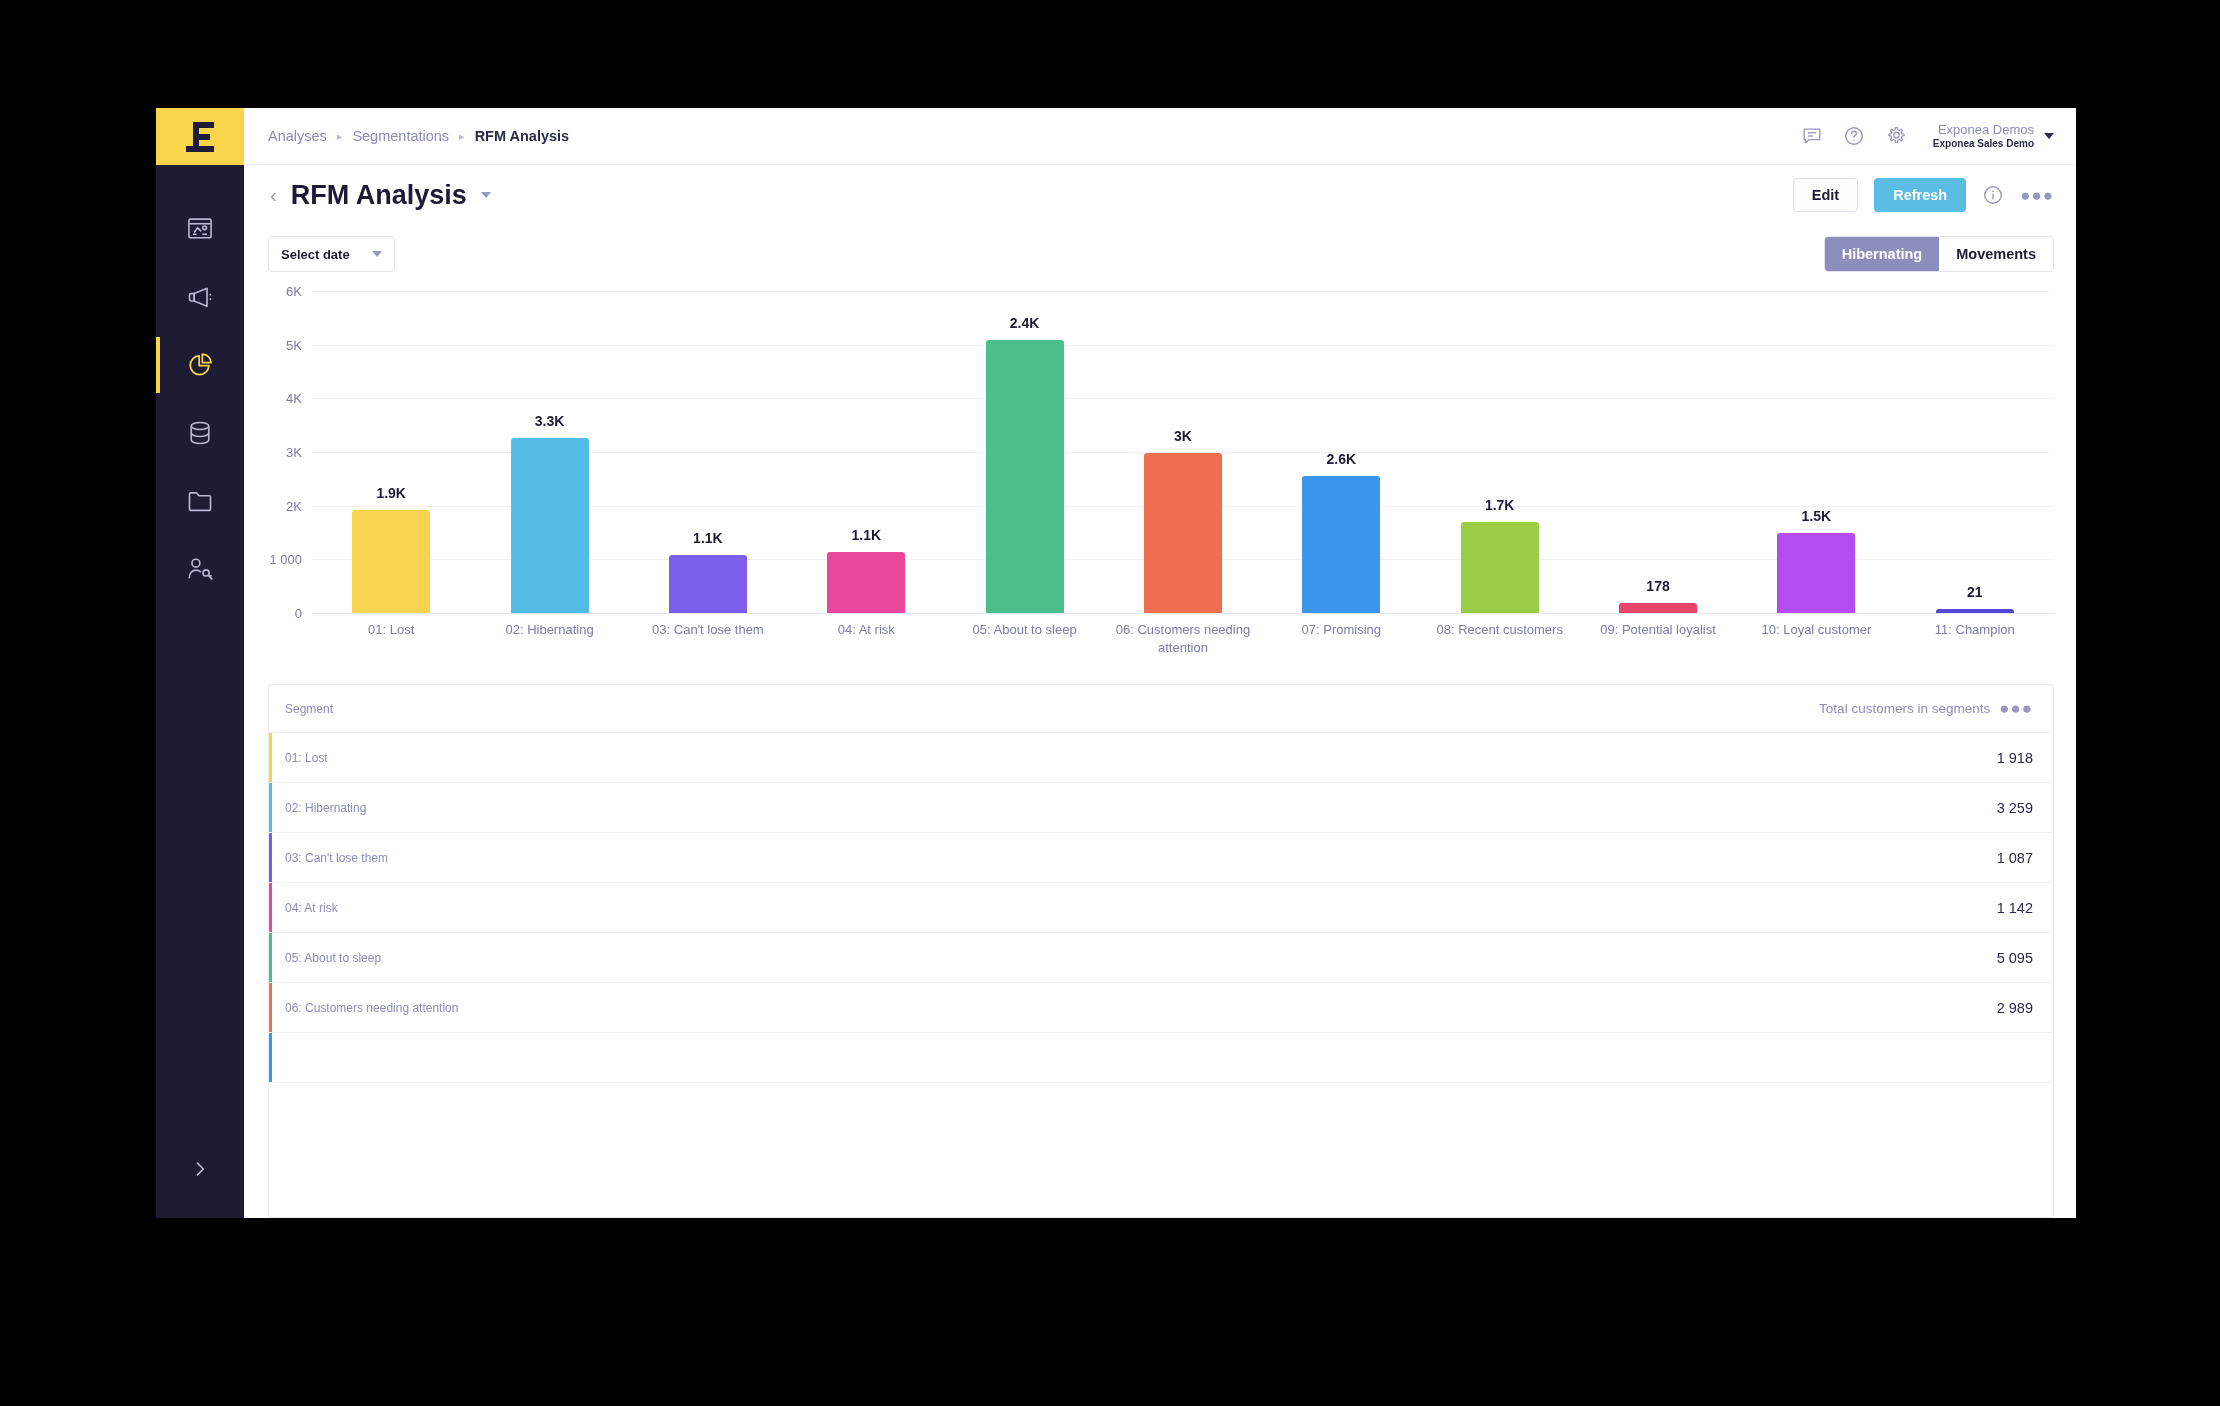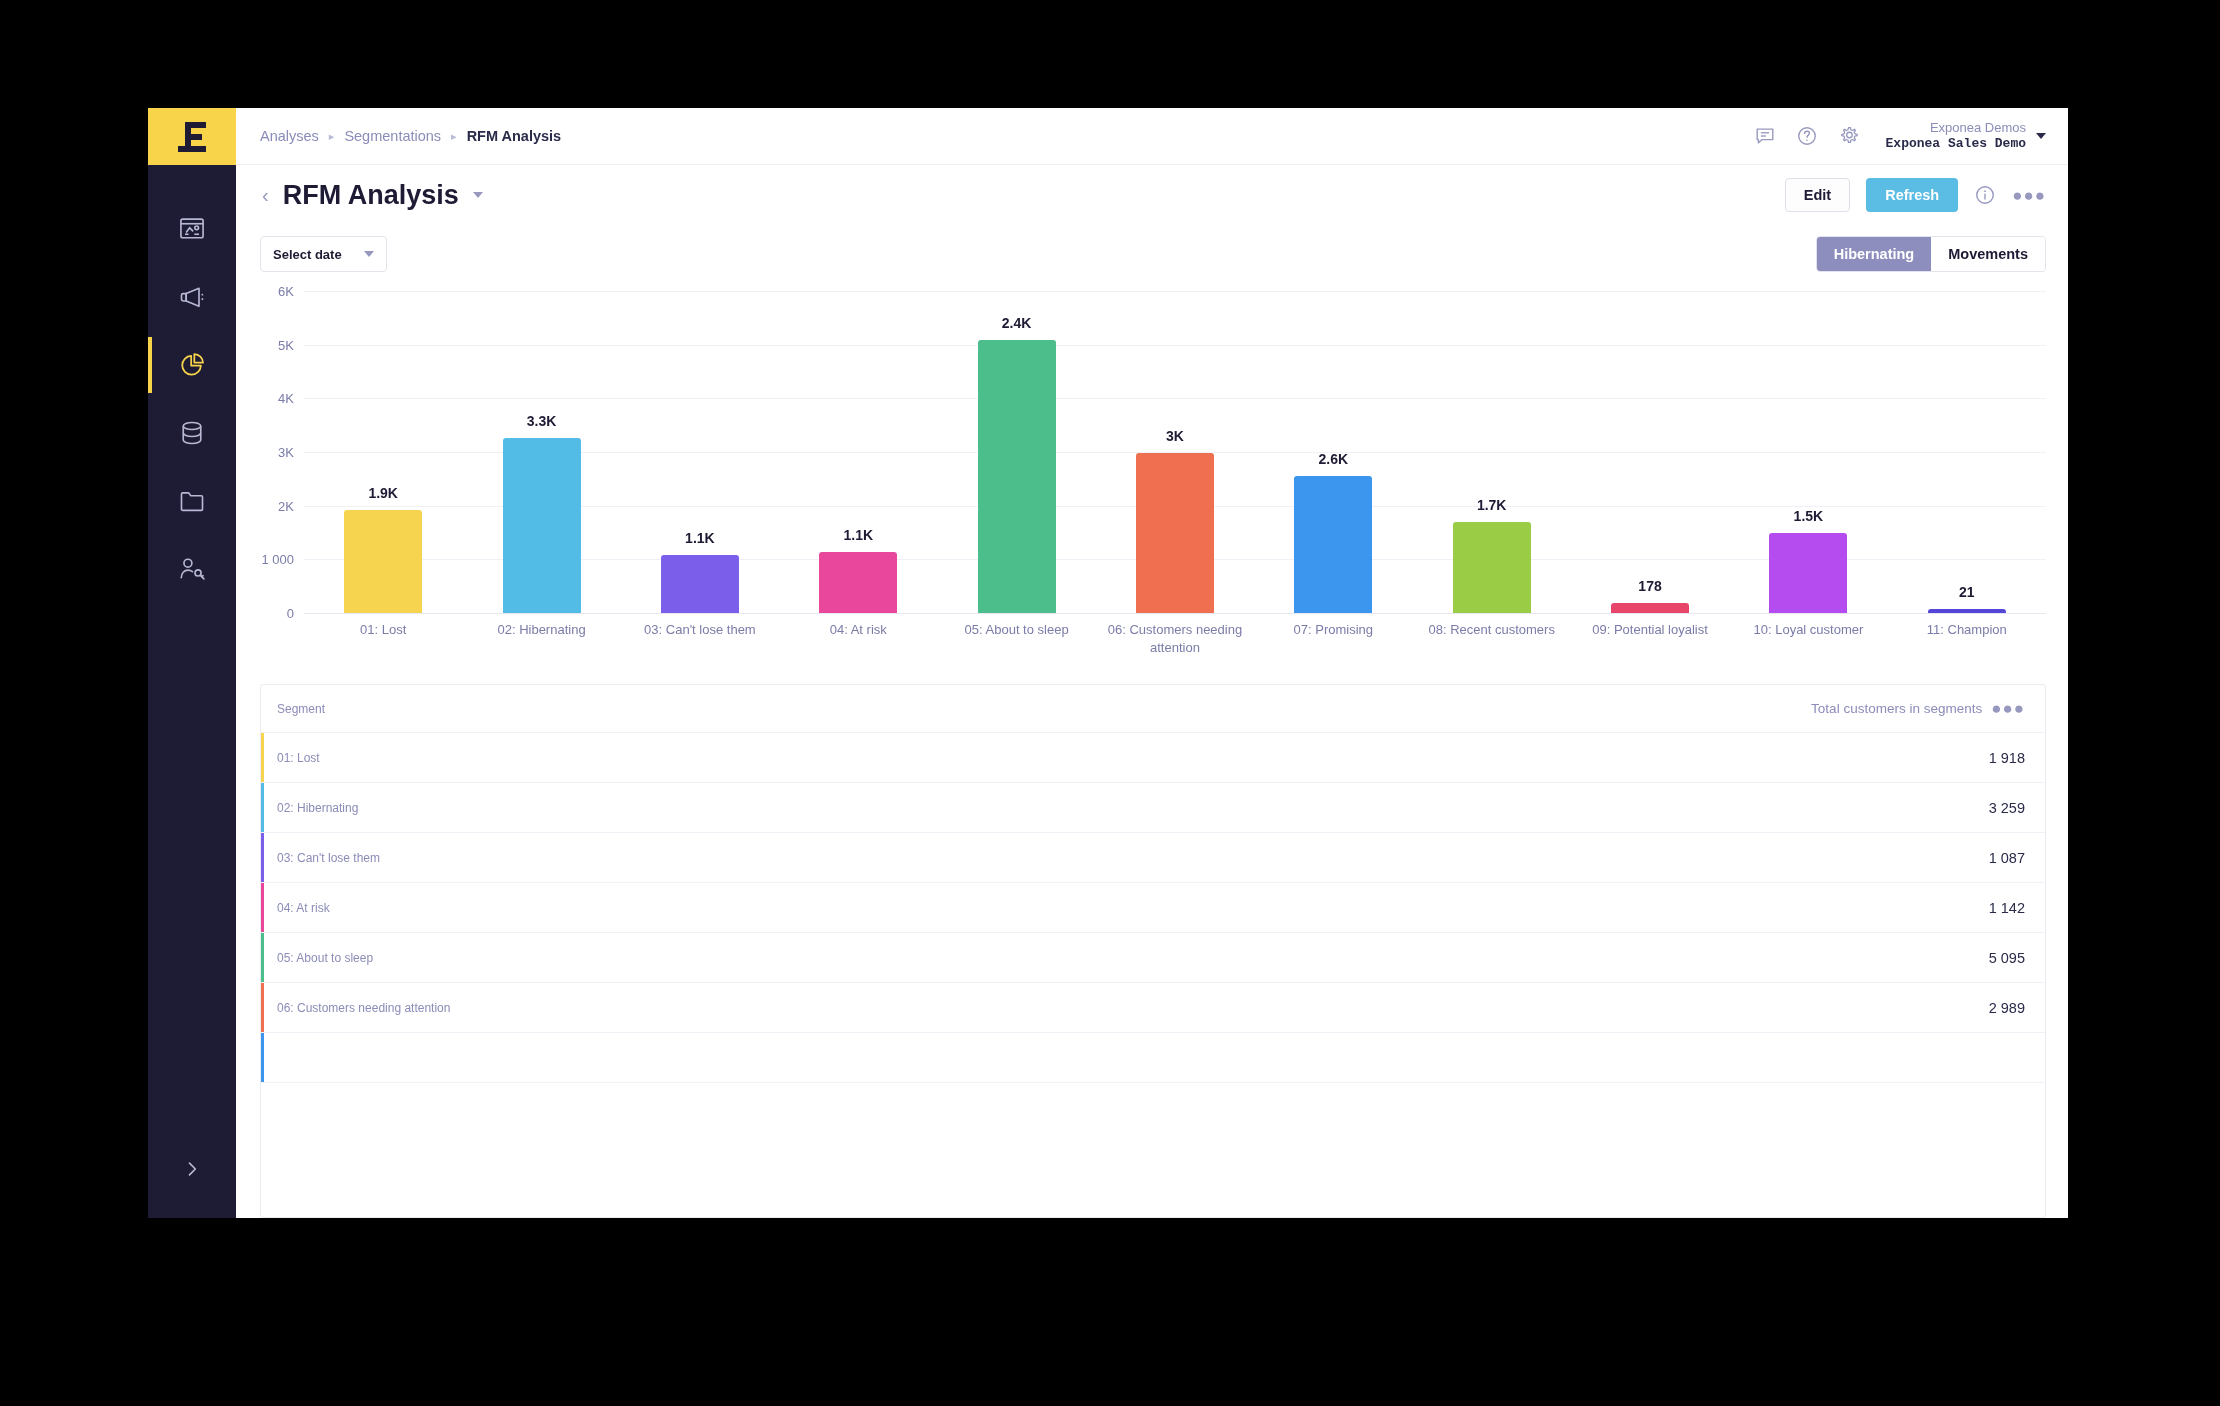"Analyses" .app-window { left: 148px -> 156px }
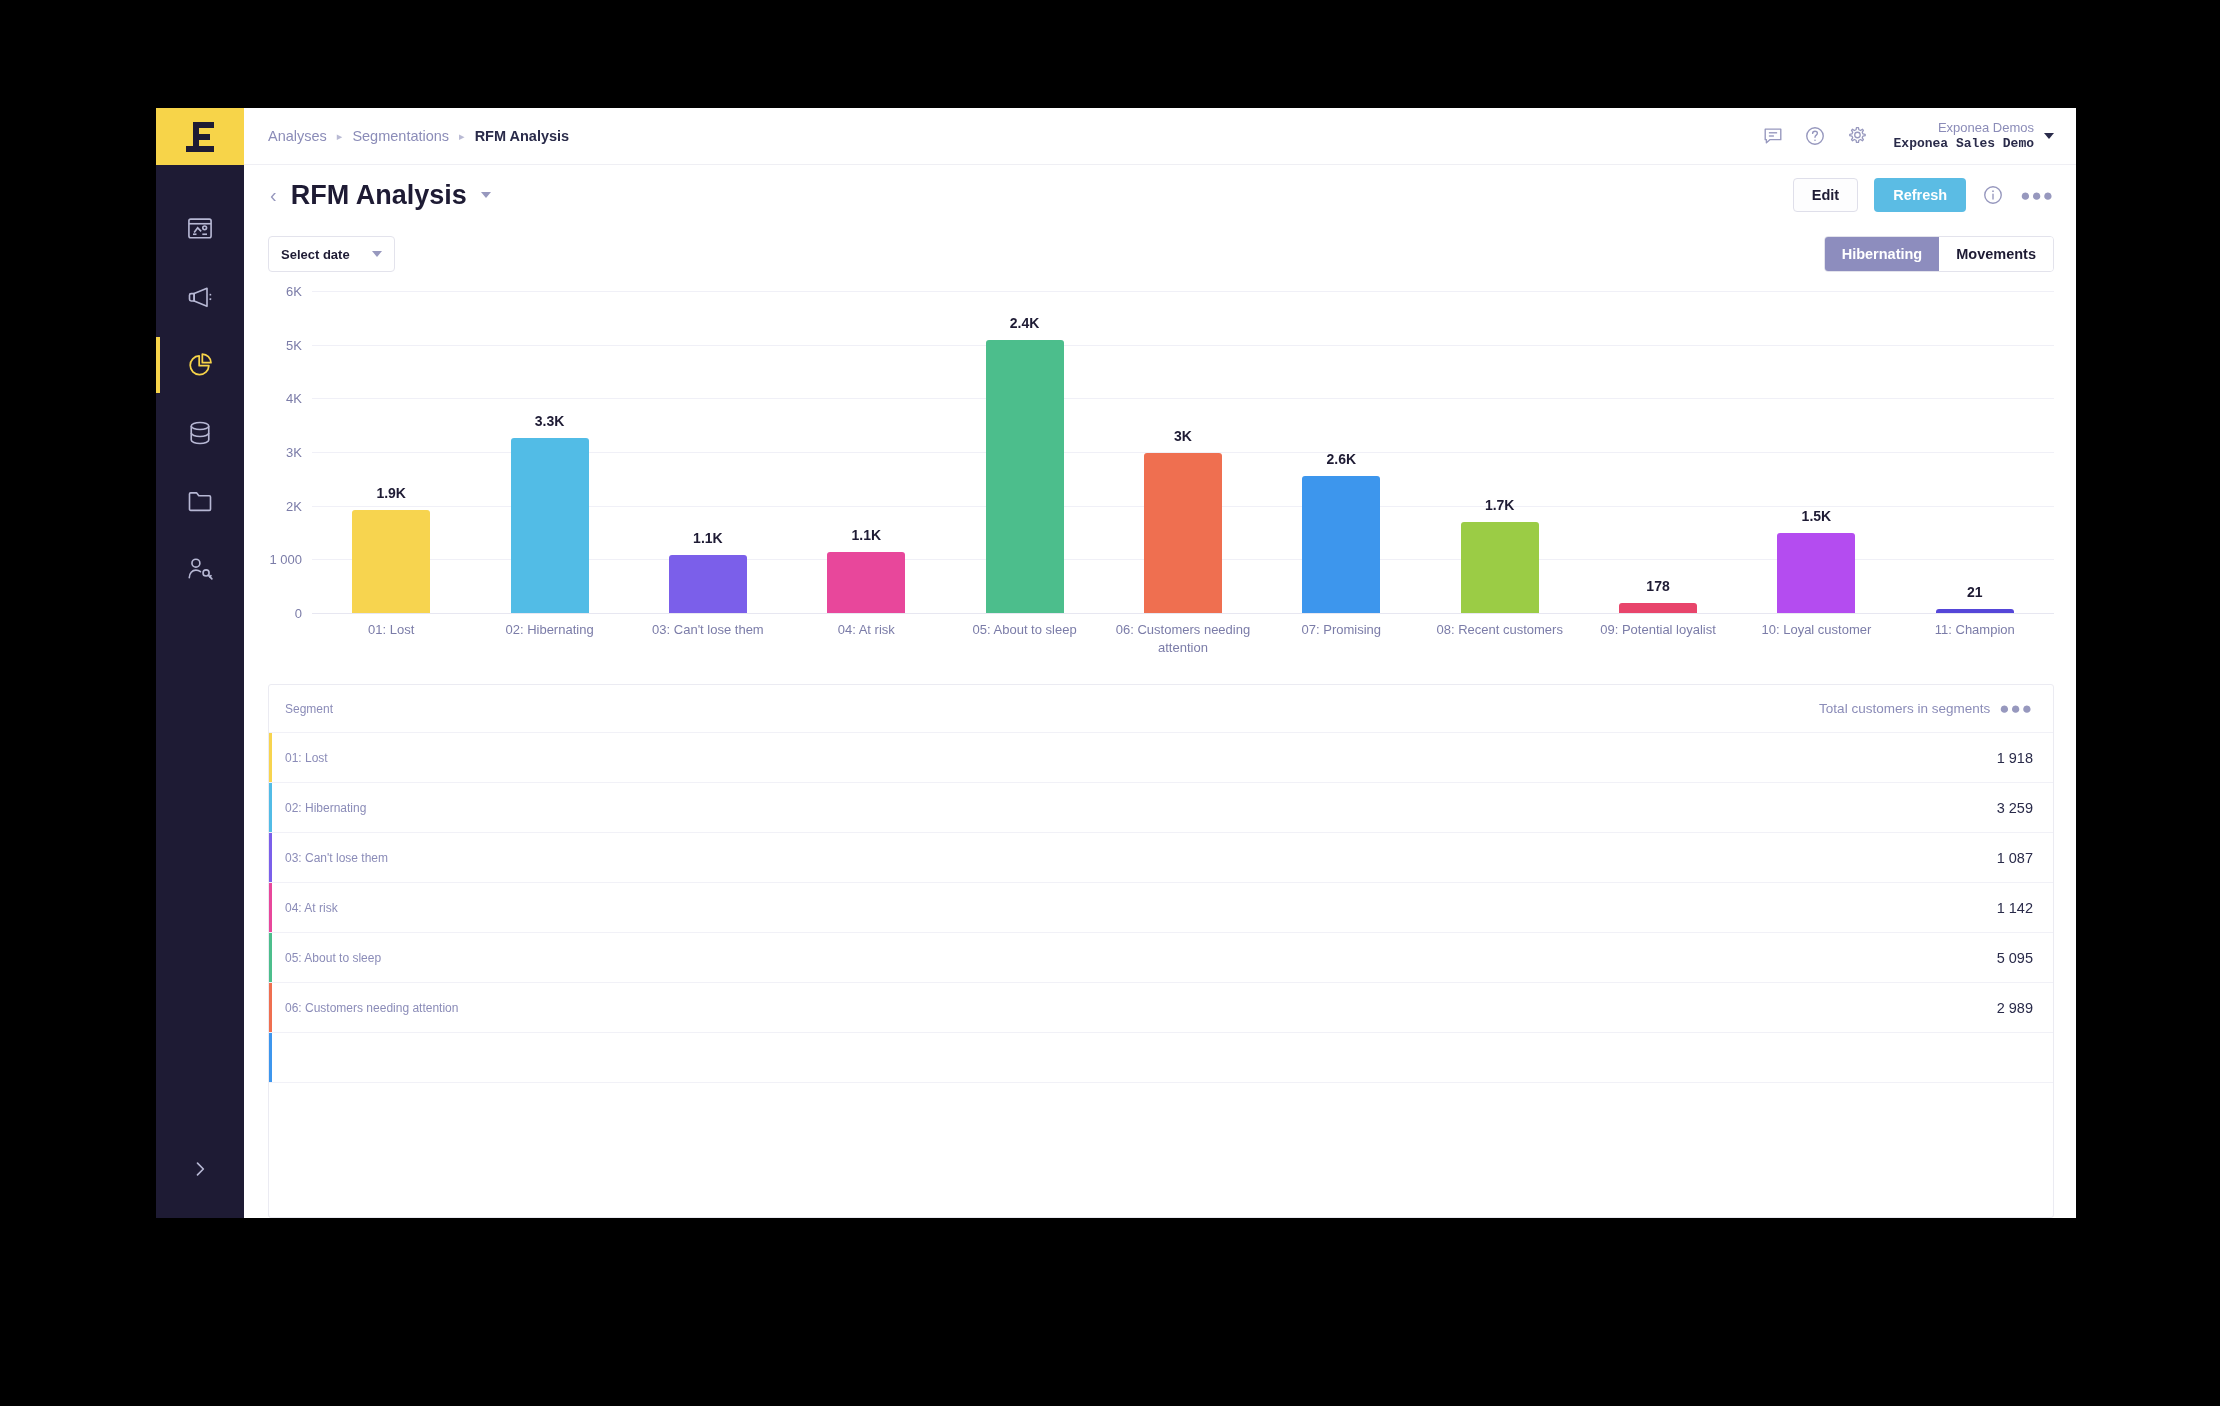"Exponea Sales Demo" .acct-bot { font-family: Liberation Mono, monospace -> none; font-size: 13px -> 10px }
